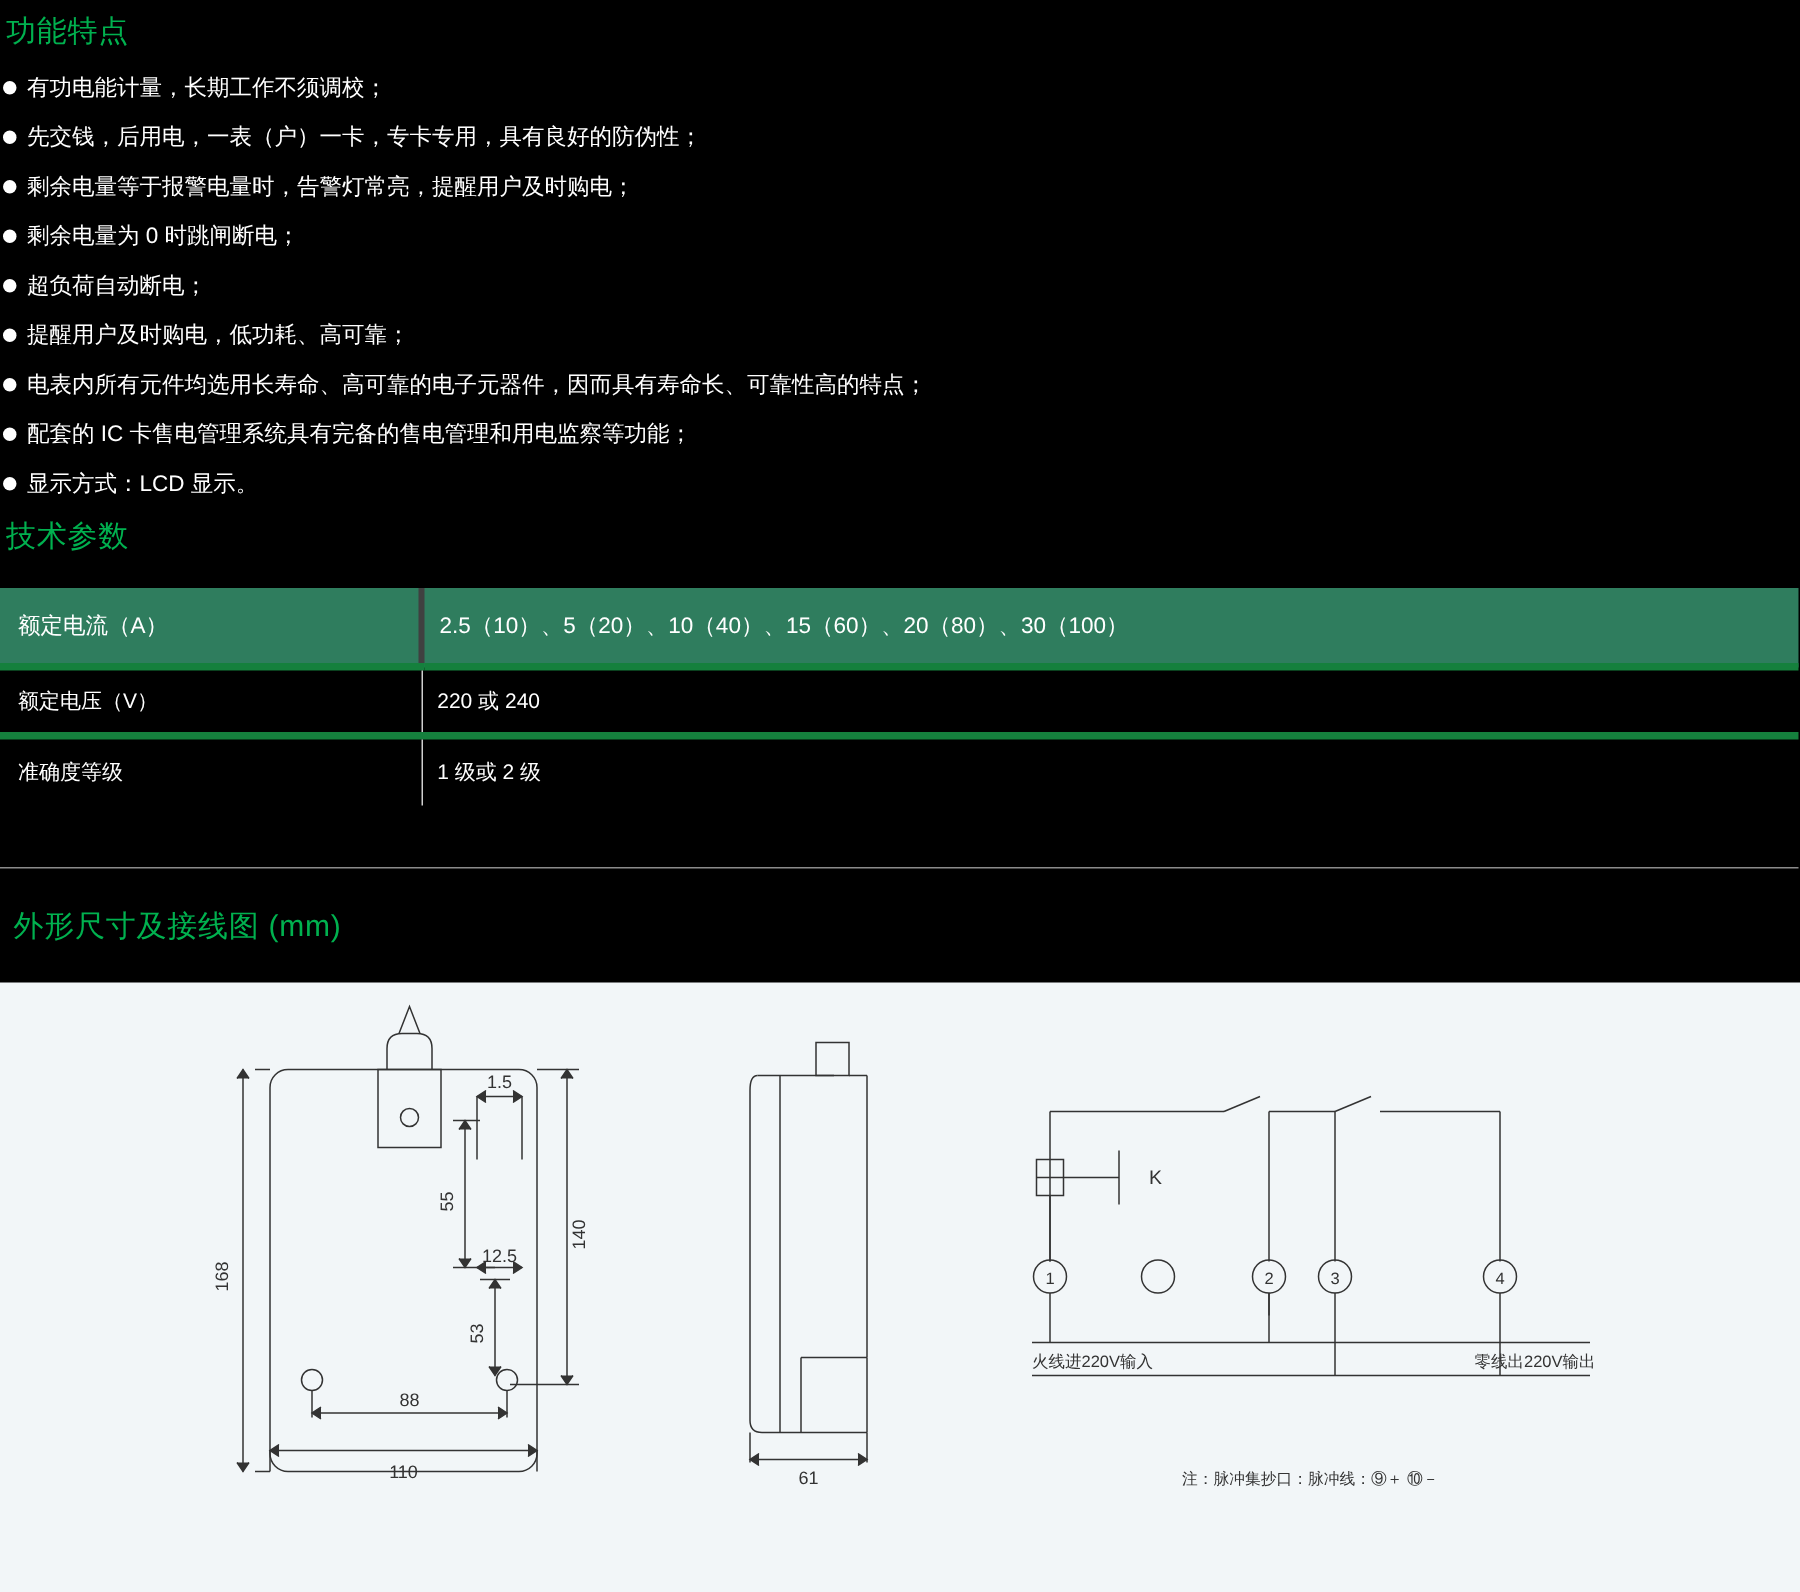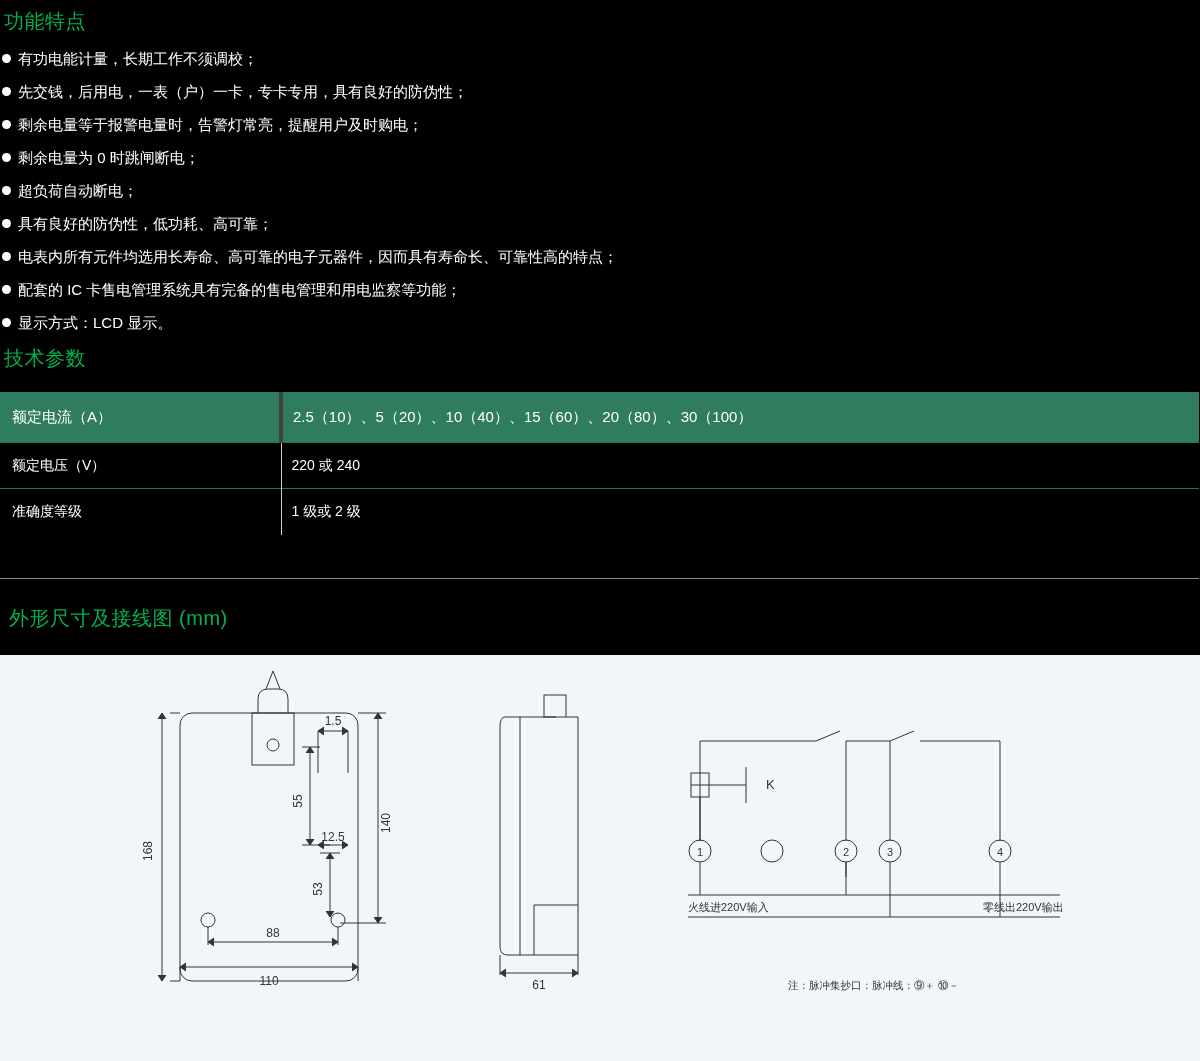"具有良好的防伪性，低功耗、高可靠；" span { text: 具有良好的防伪性 -> 提醒用户及时购电 }
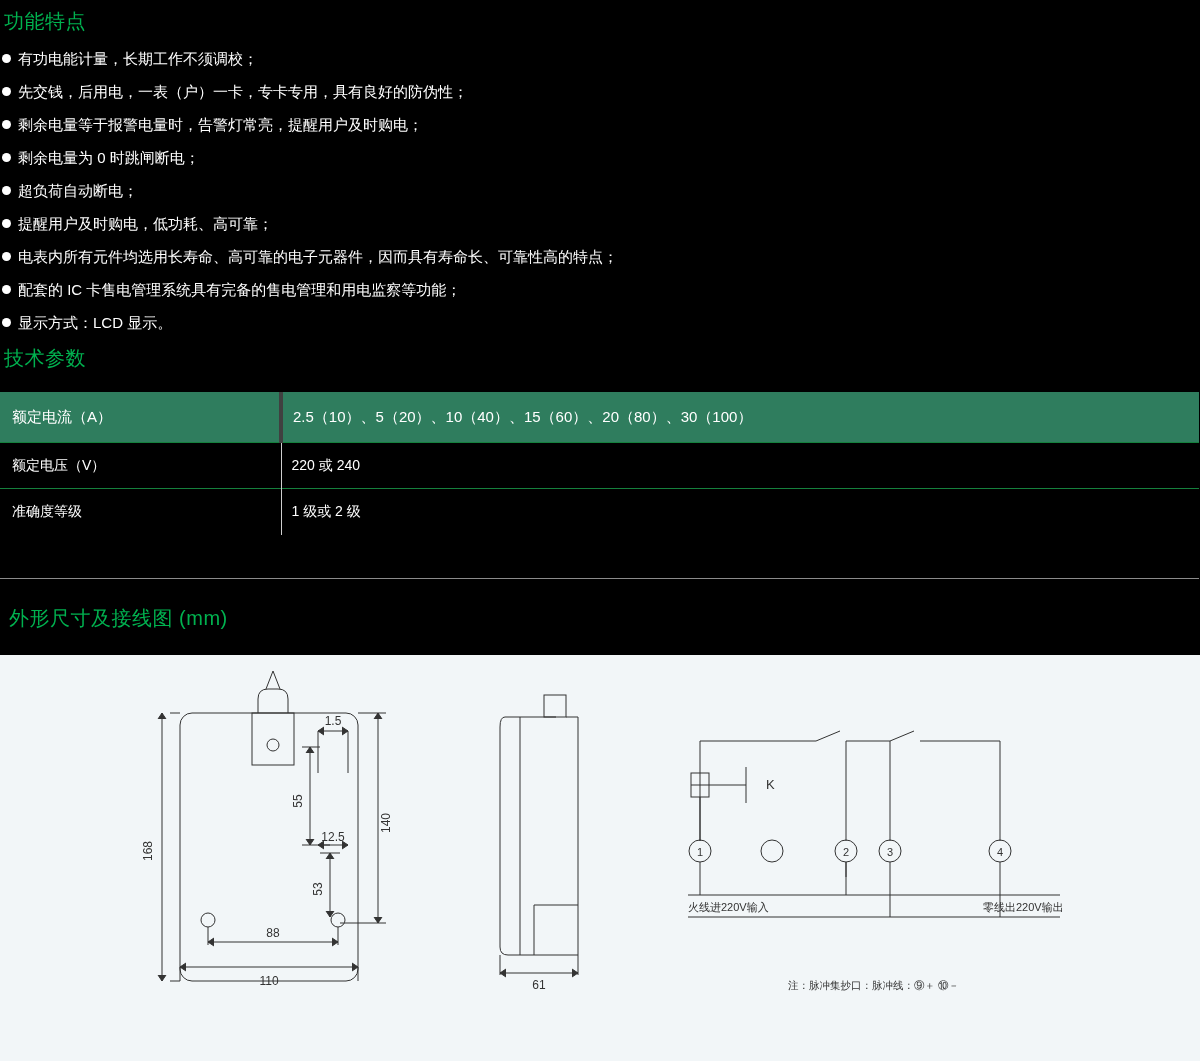"额定电压（V）" .spec-table tr.sep td { border-top: 1px solid #15803d -> 5px solid #15803d }
